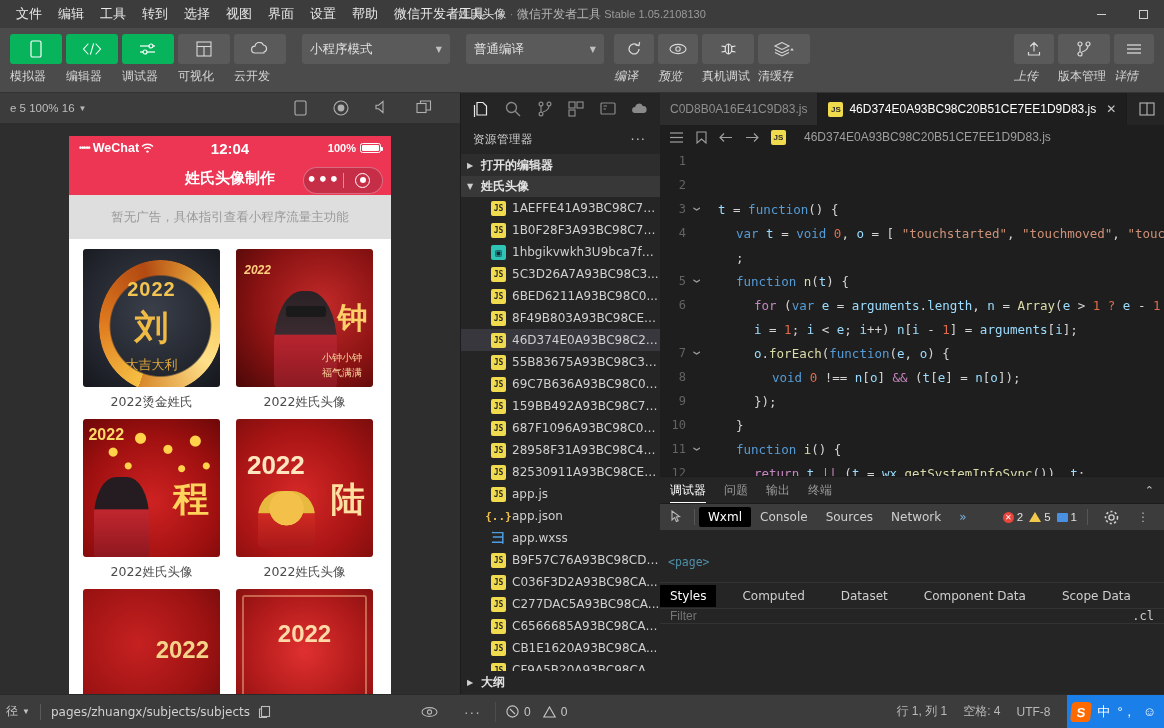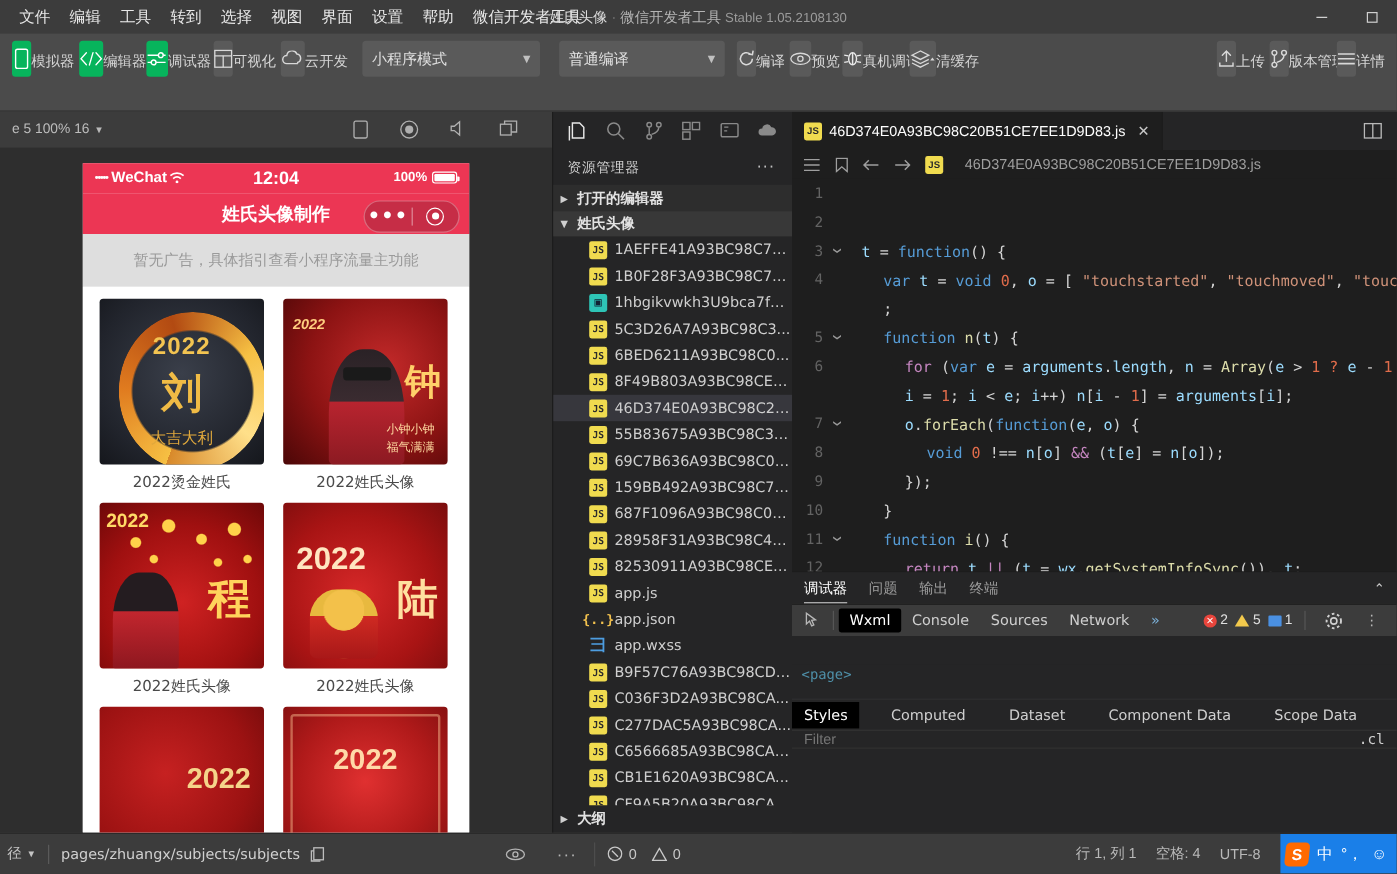"模拟器" .tbtn { align-items: center -> flex-start; flex-direction: none -> column }
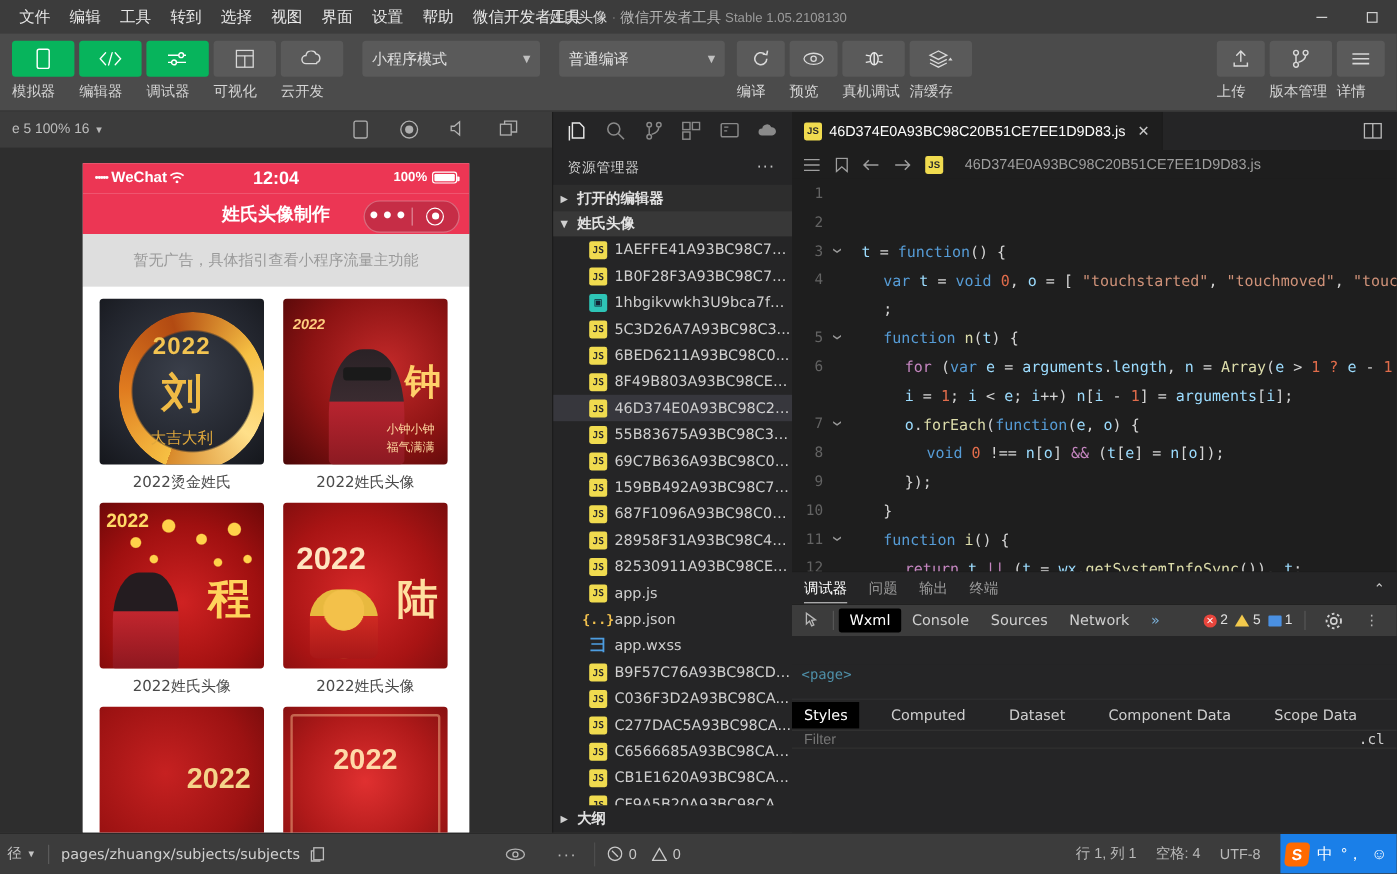"编译" .tsmall { font-style: none -> italic }
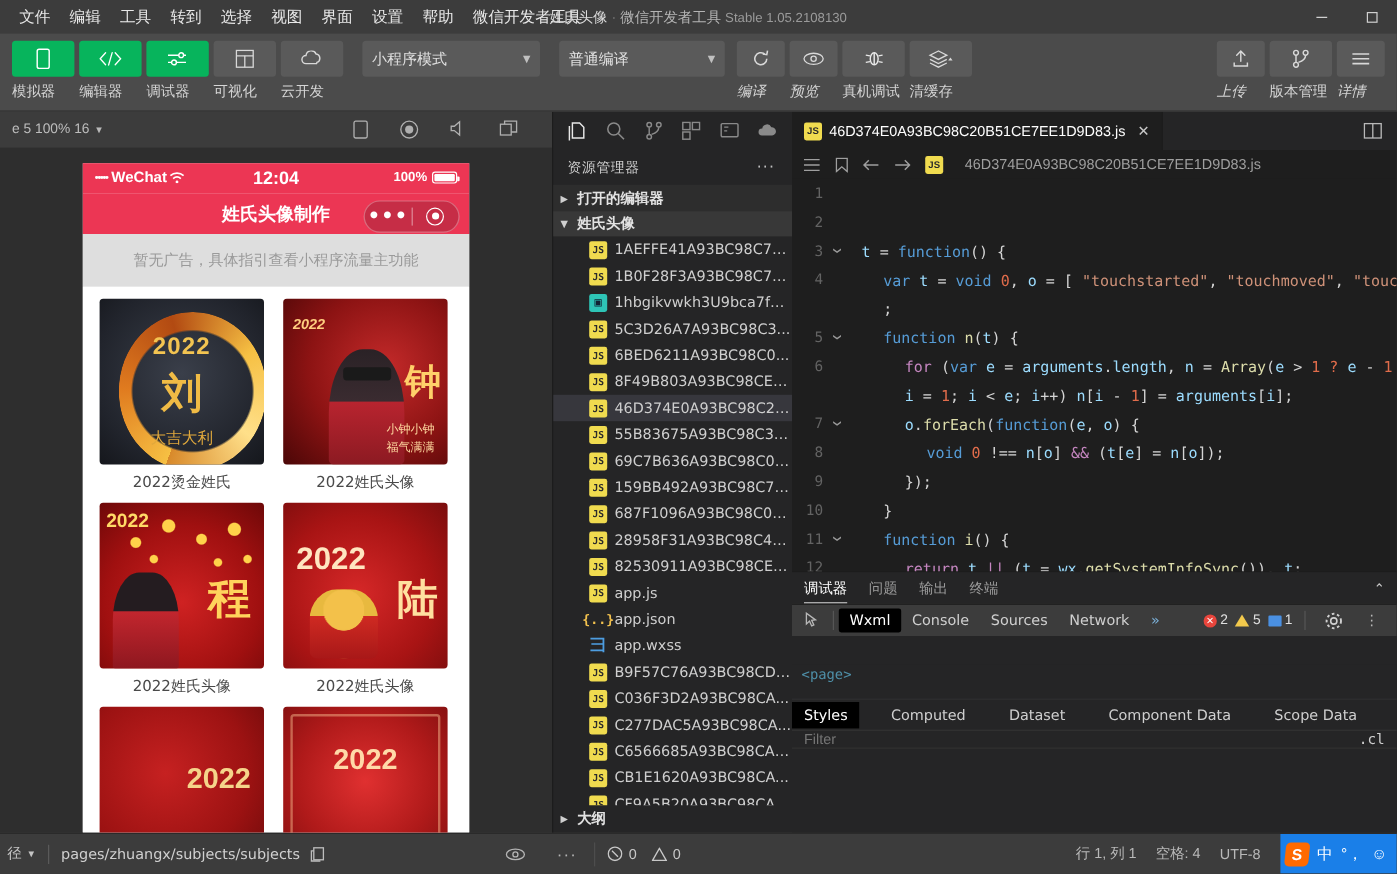"C0D8B0A16E41C9D83.js" div.tab { html: none -> <div> <span>C0D8B0A16E41C9D83.js</span> </div> }
